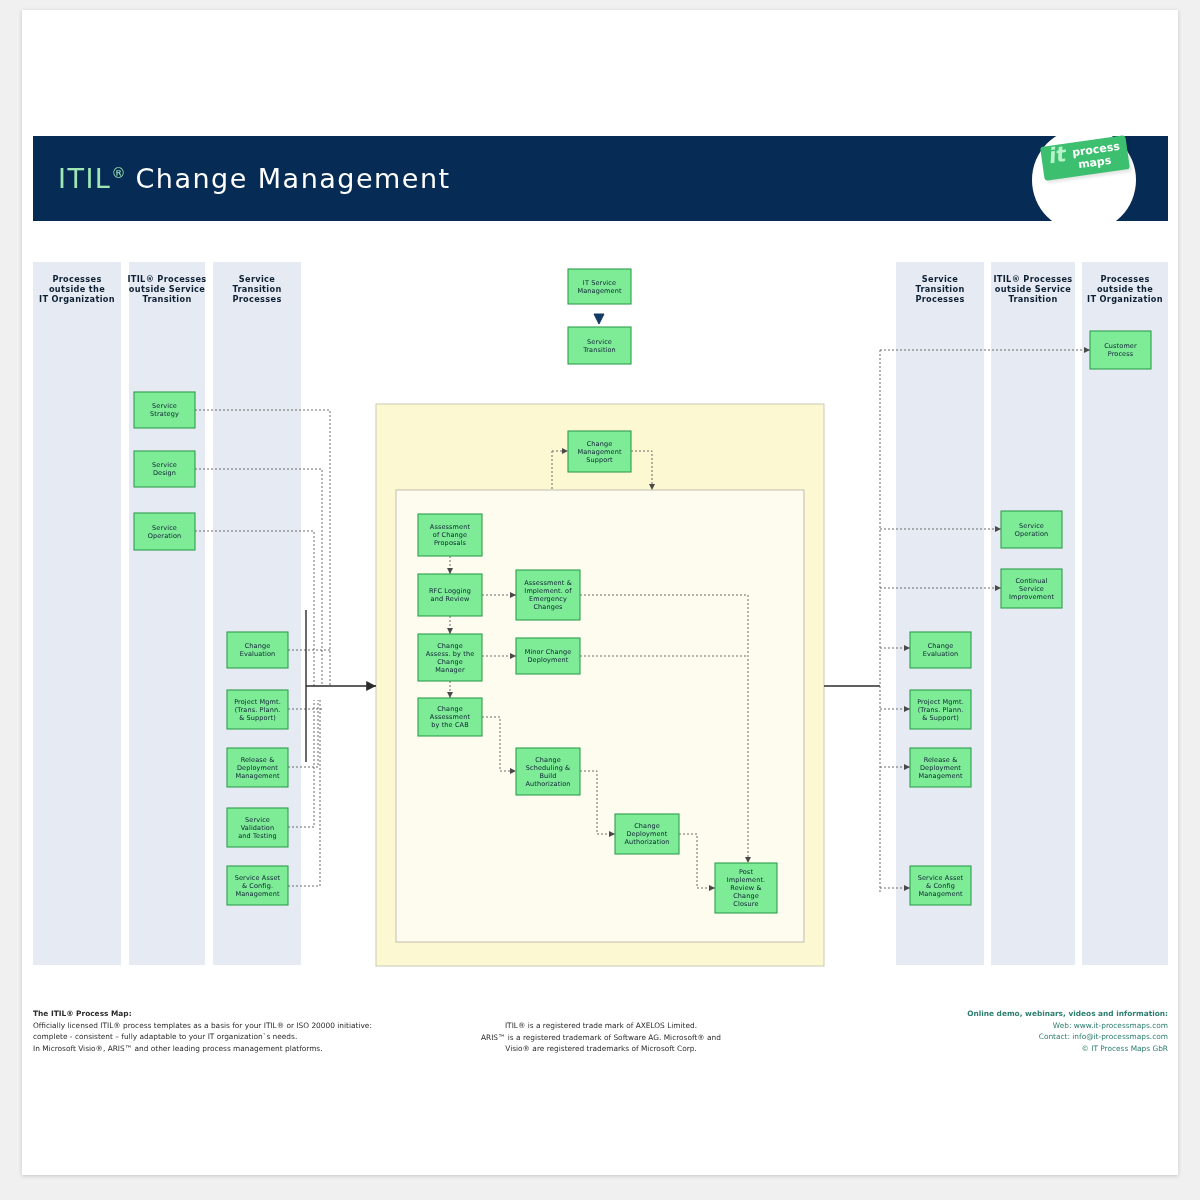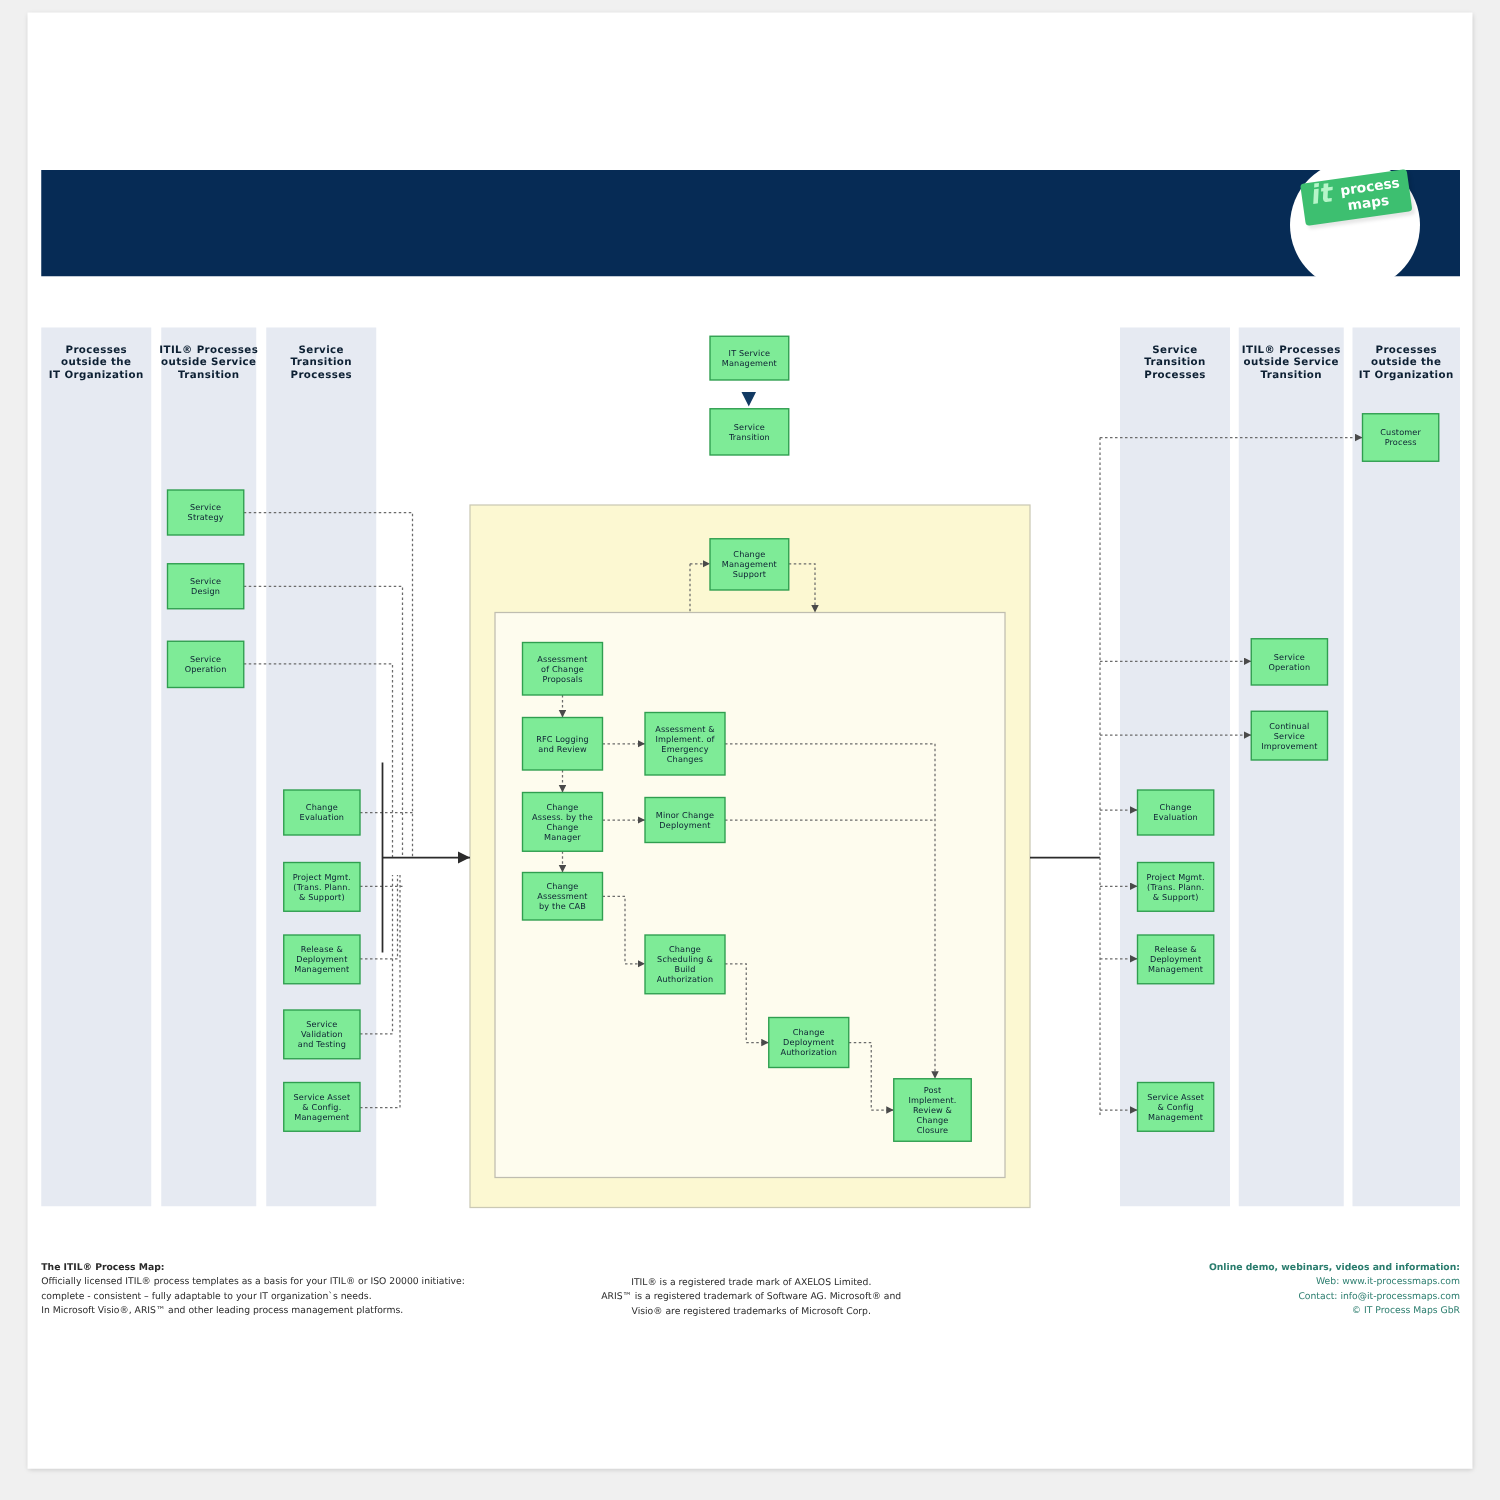"ITIL® Change Management" div { html: none -> <div> <span>ITIL</span><span>®</span> <span>Change Management</span> </div> }
